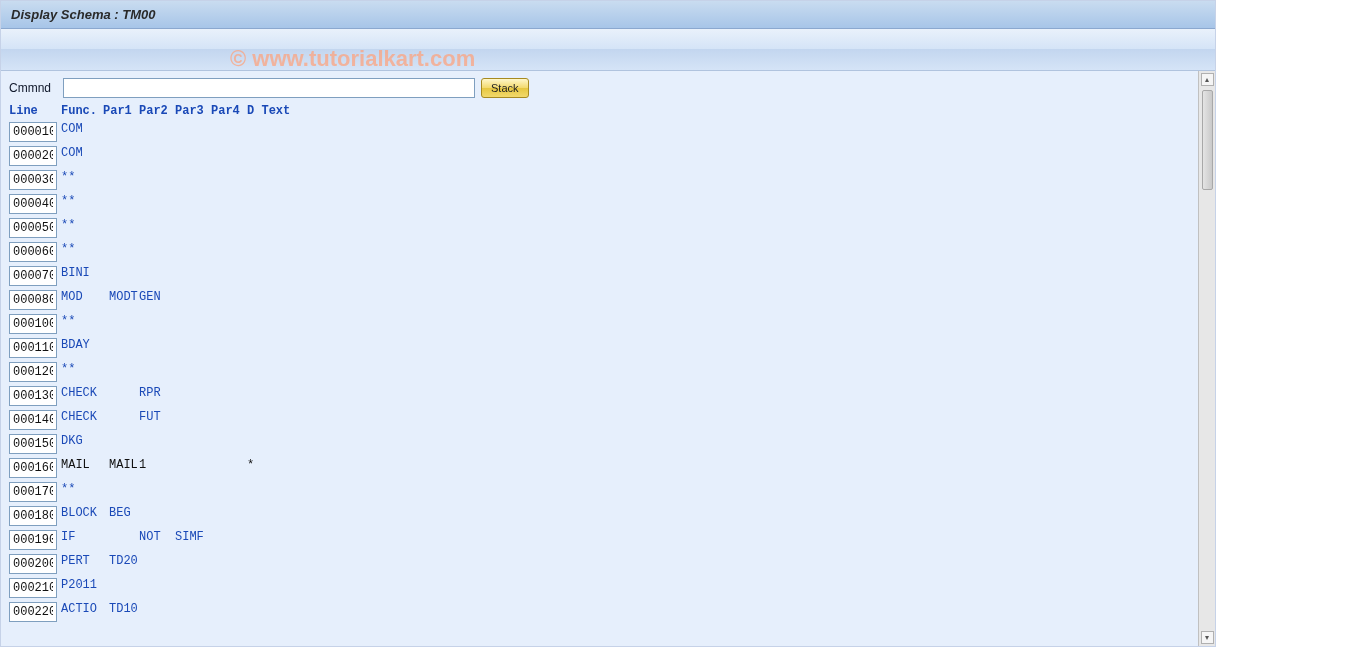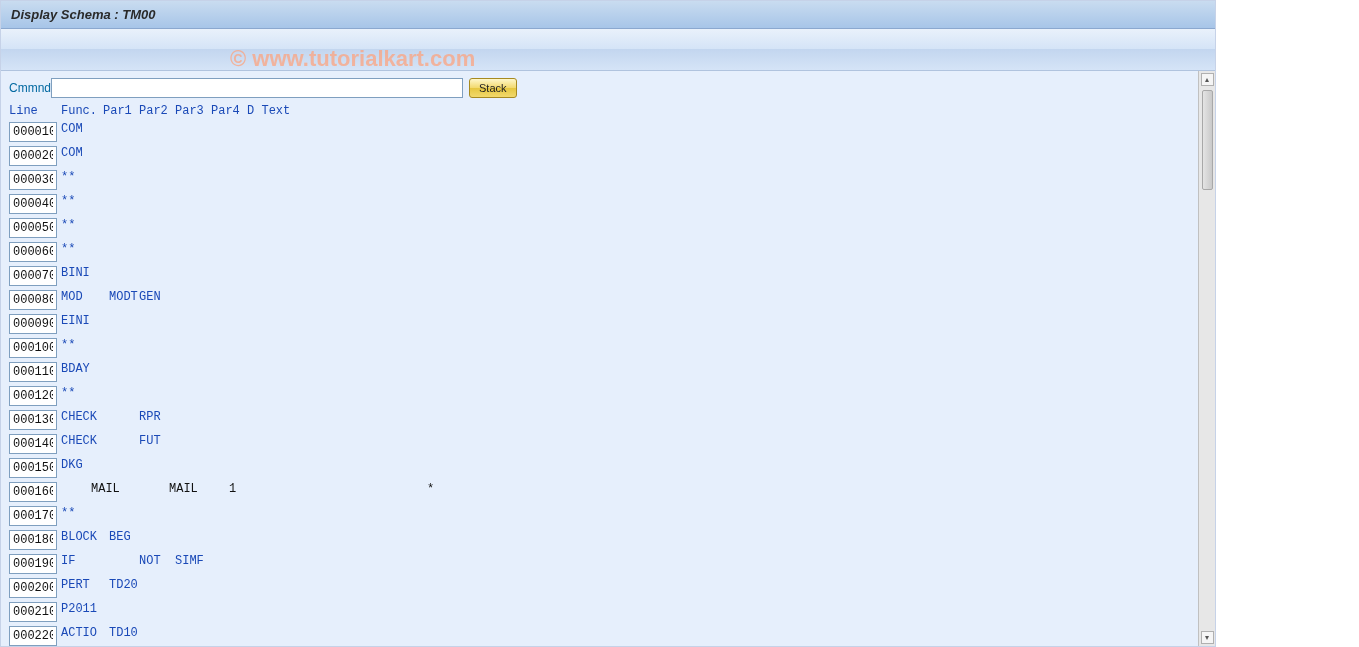"Cmmnd" .cmd-label { color: #0369a1 -> #0f172a; margin-right: 0 -> 12px }
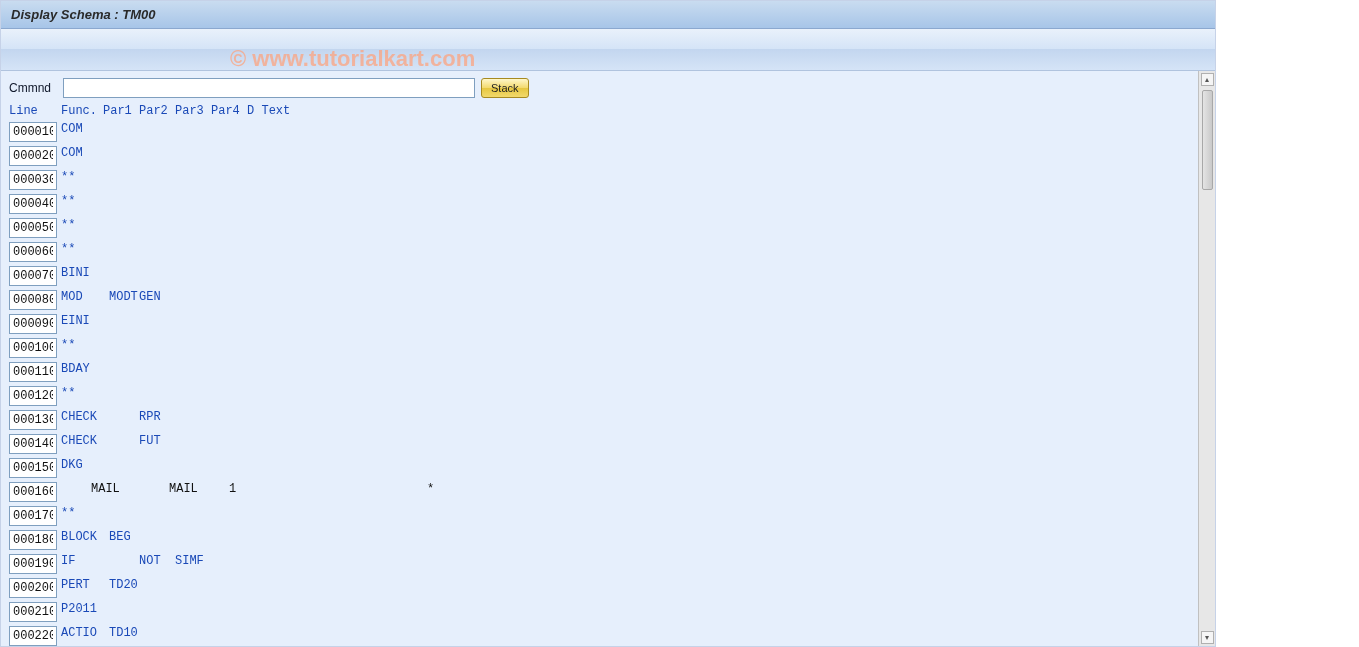"Line" .hdr-row { font-weight: none -> bold }
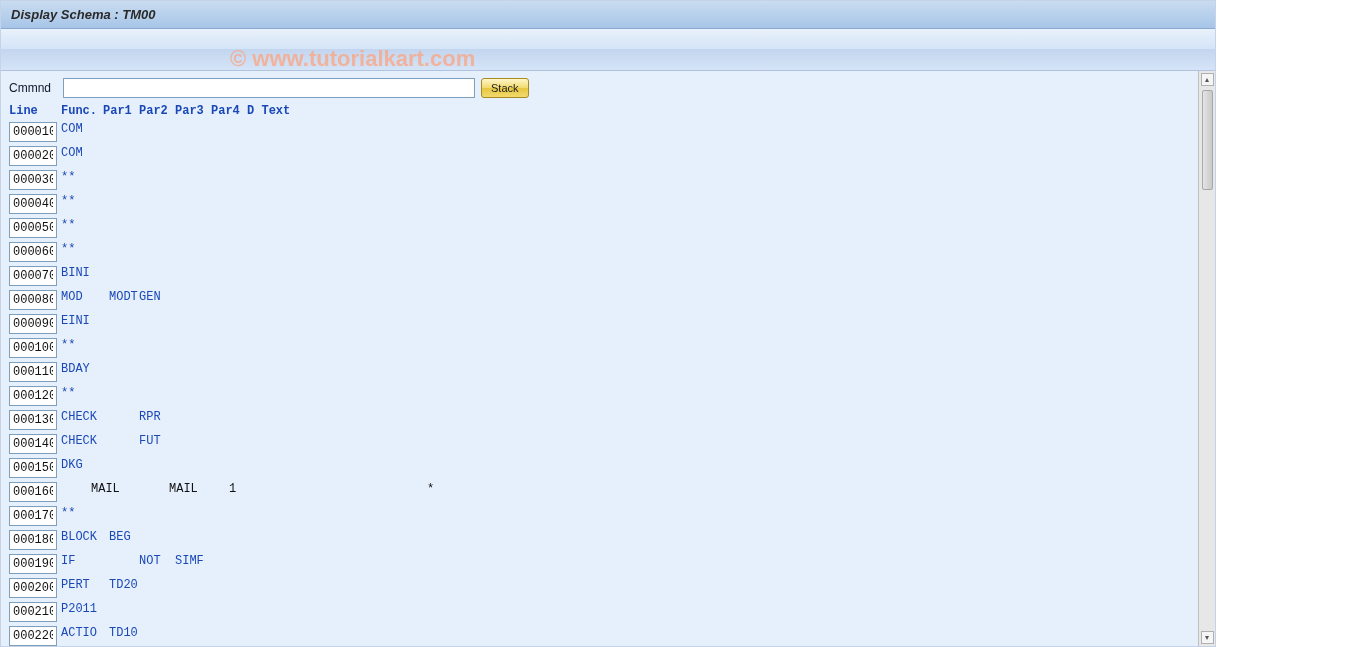"000090" div.row { html: <div><input><span>EINI </span><span> </span><span> </span><span> </span><span> </span><span> </span><span></span></div> -> none }
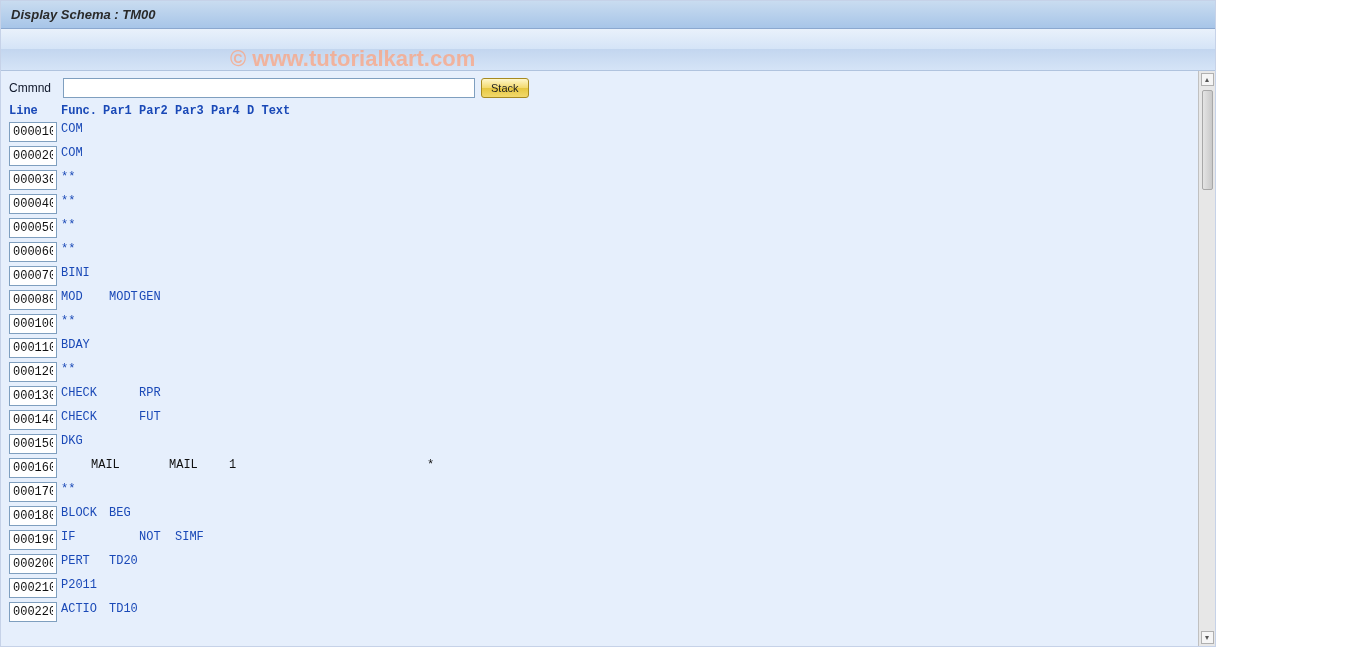"000160" .black { gap: 30px -> none }
